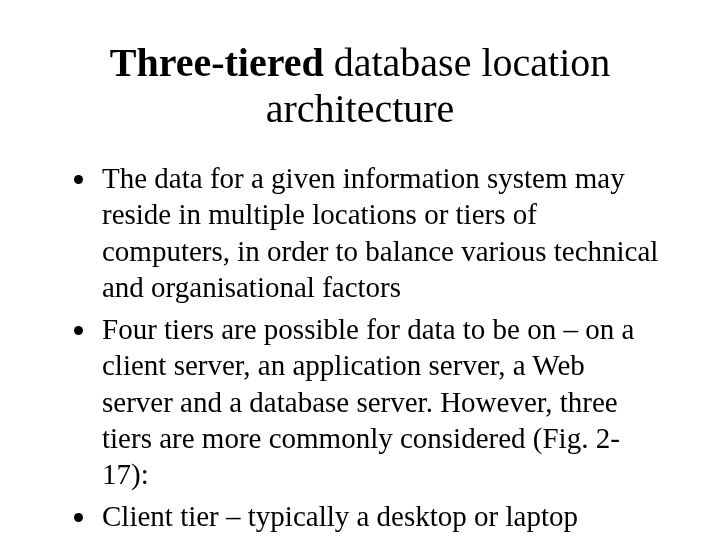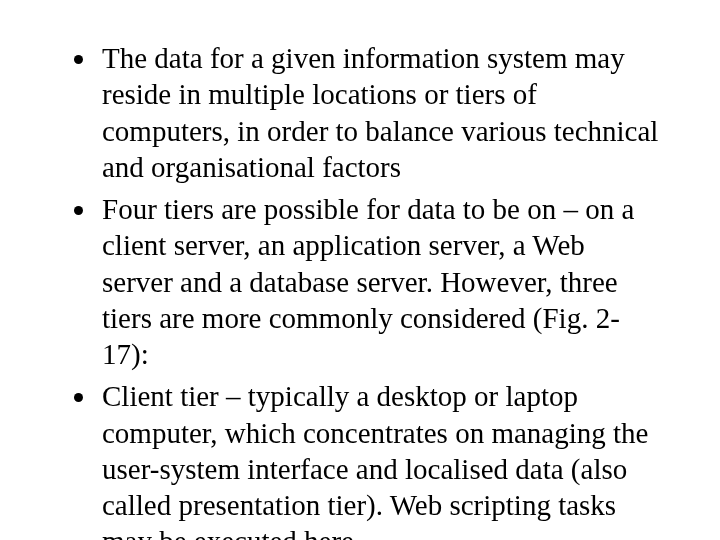"Three-tiered database location" h1.title { html: none -> <h1> <span>Three-tiered</span><span> database location architecture</span> </h1> }
